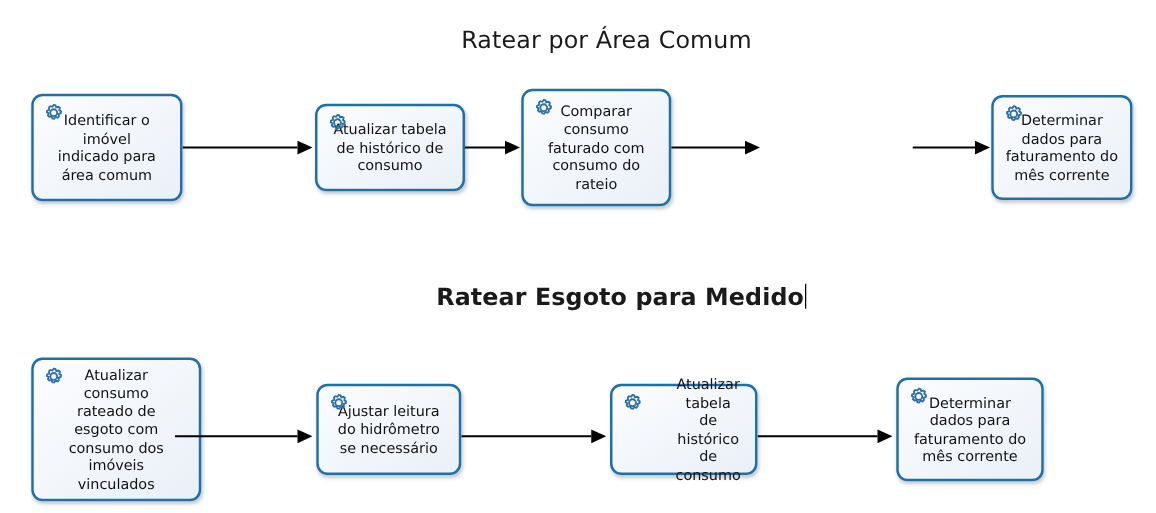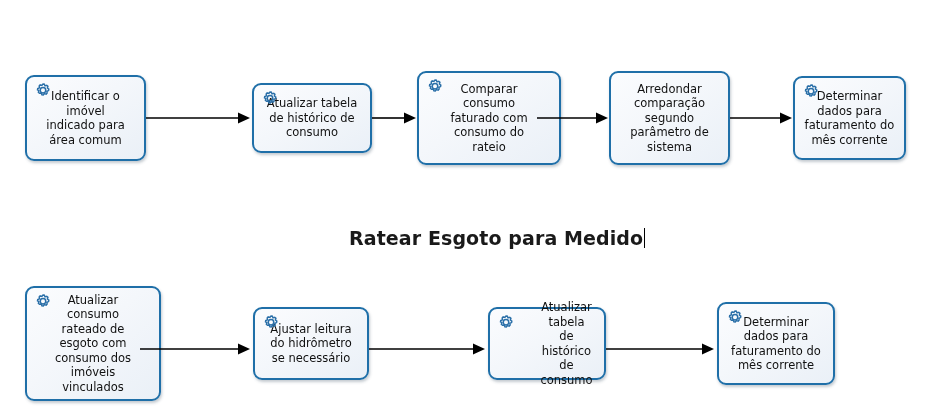"Ratear por Área Comum" div.diagram-title { html: none -> <div> <span>Ratear por Área Comum</span> </div> }
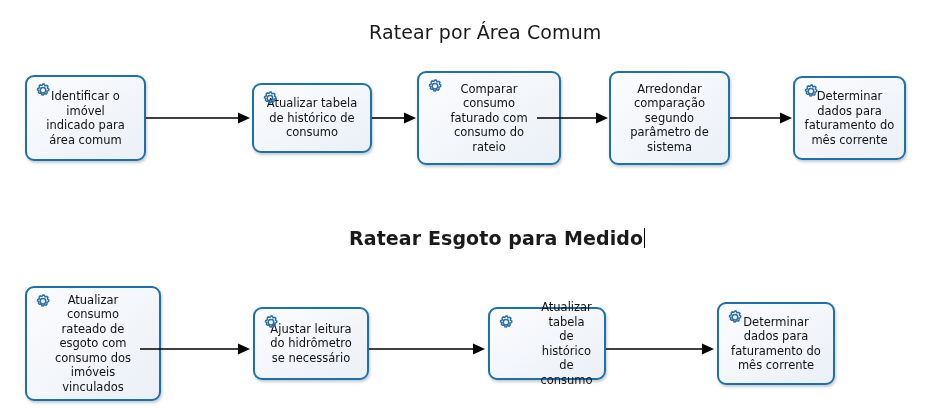"Comparar" div.proc-box { width: 144px -> 120px }
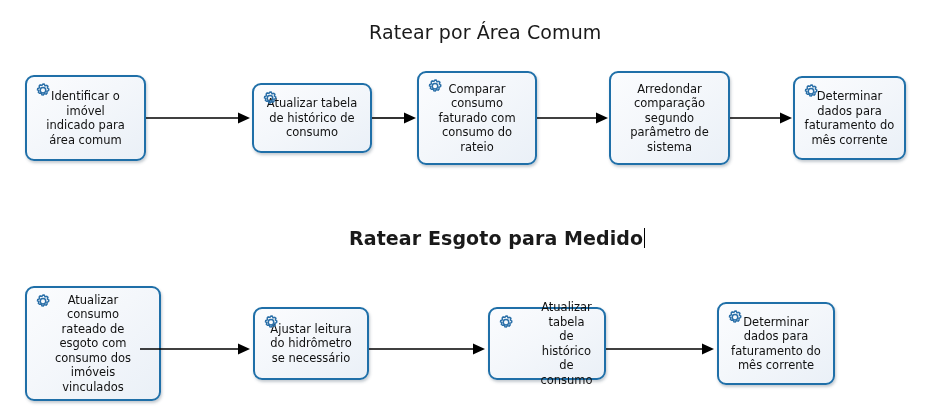"Arredondar" div.proc-box { html: <div> <span>Arredondar comparação segundo parâmetro de sistema</span> </div> -> none }
